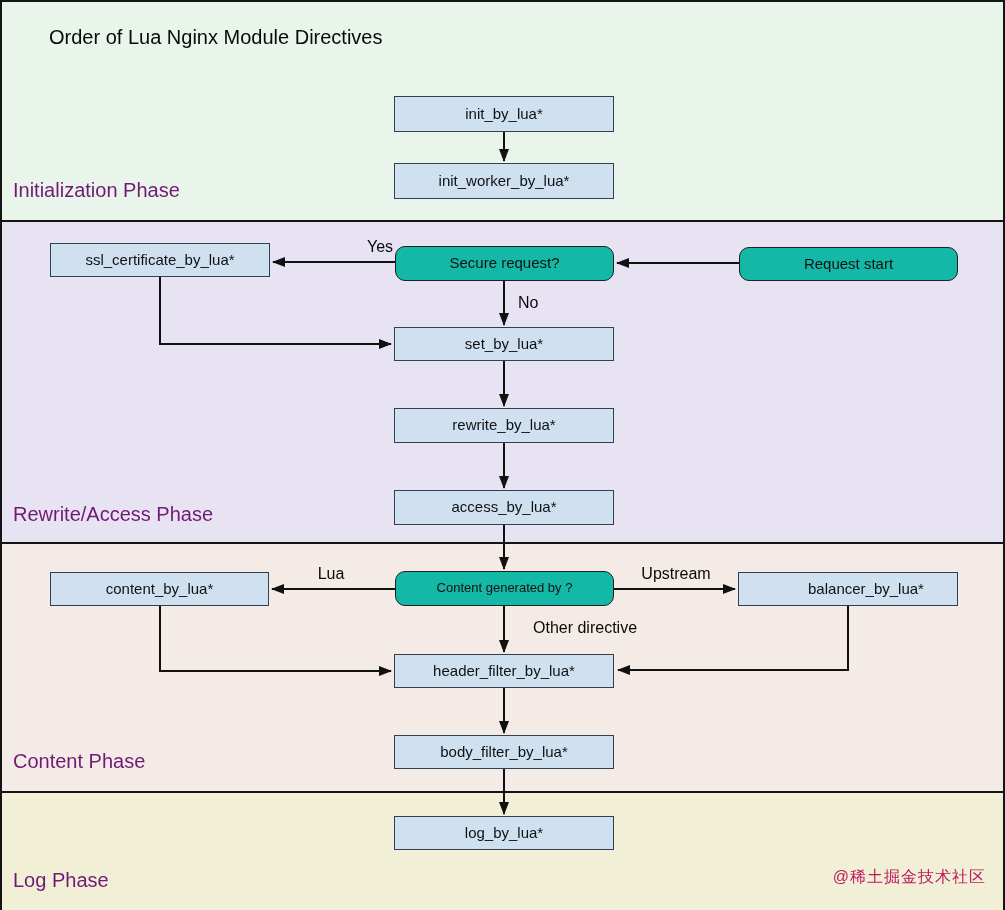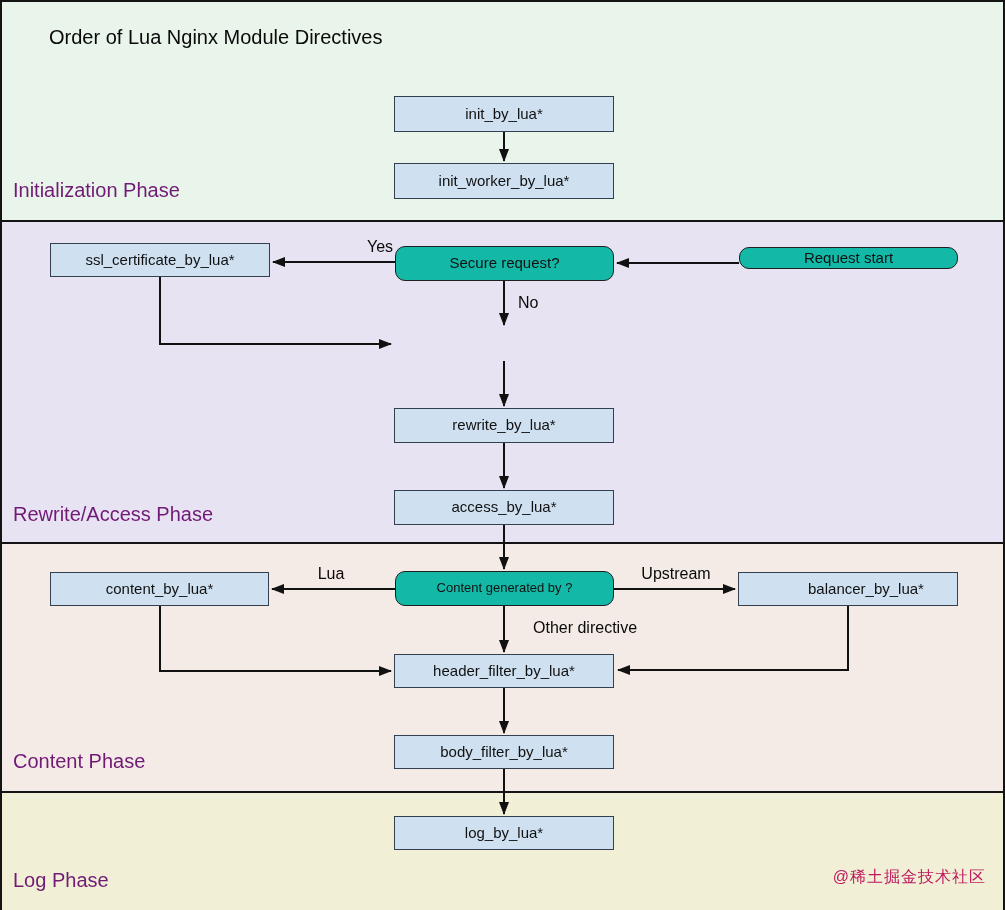"Request start" div.node { height: 22px -> 34px }
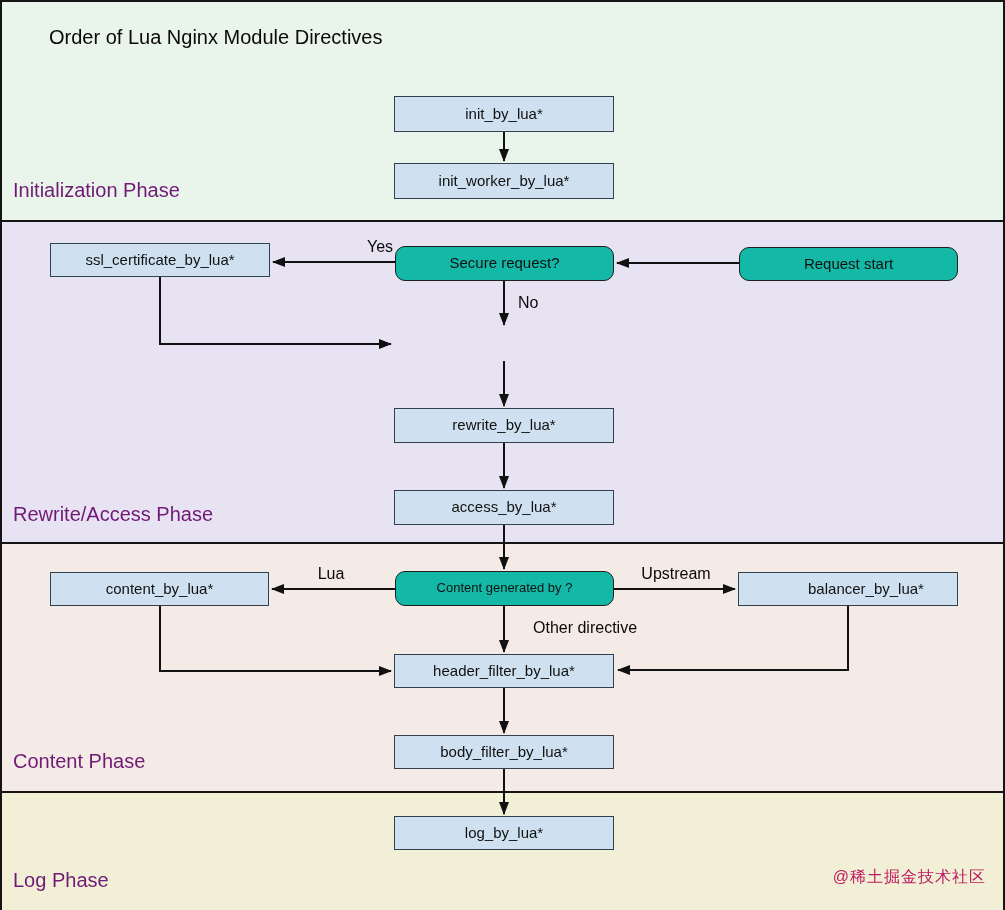"set_by_lua*" div.node { html: none -> <div> <span>set_by_lua*</span> </div> }
